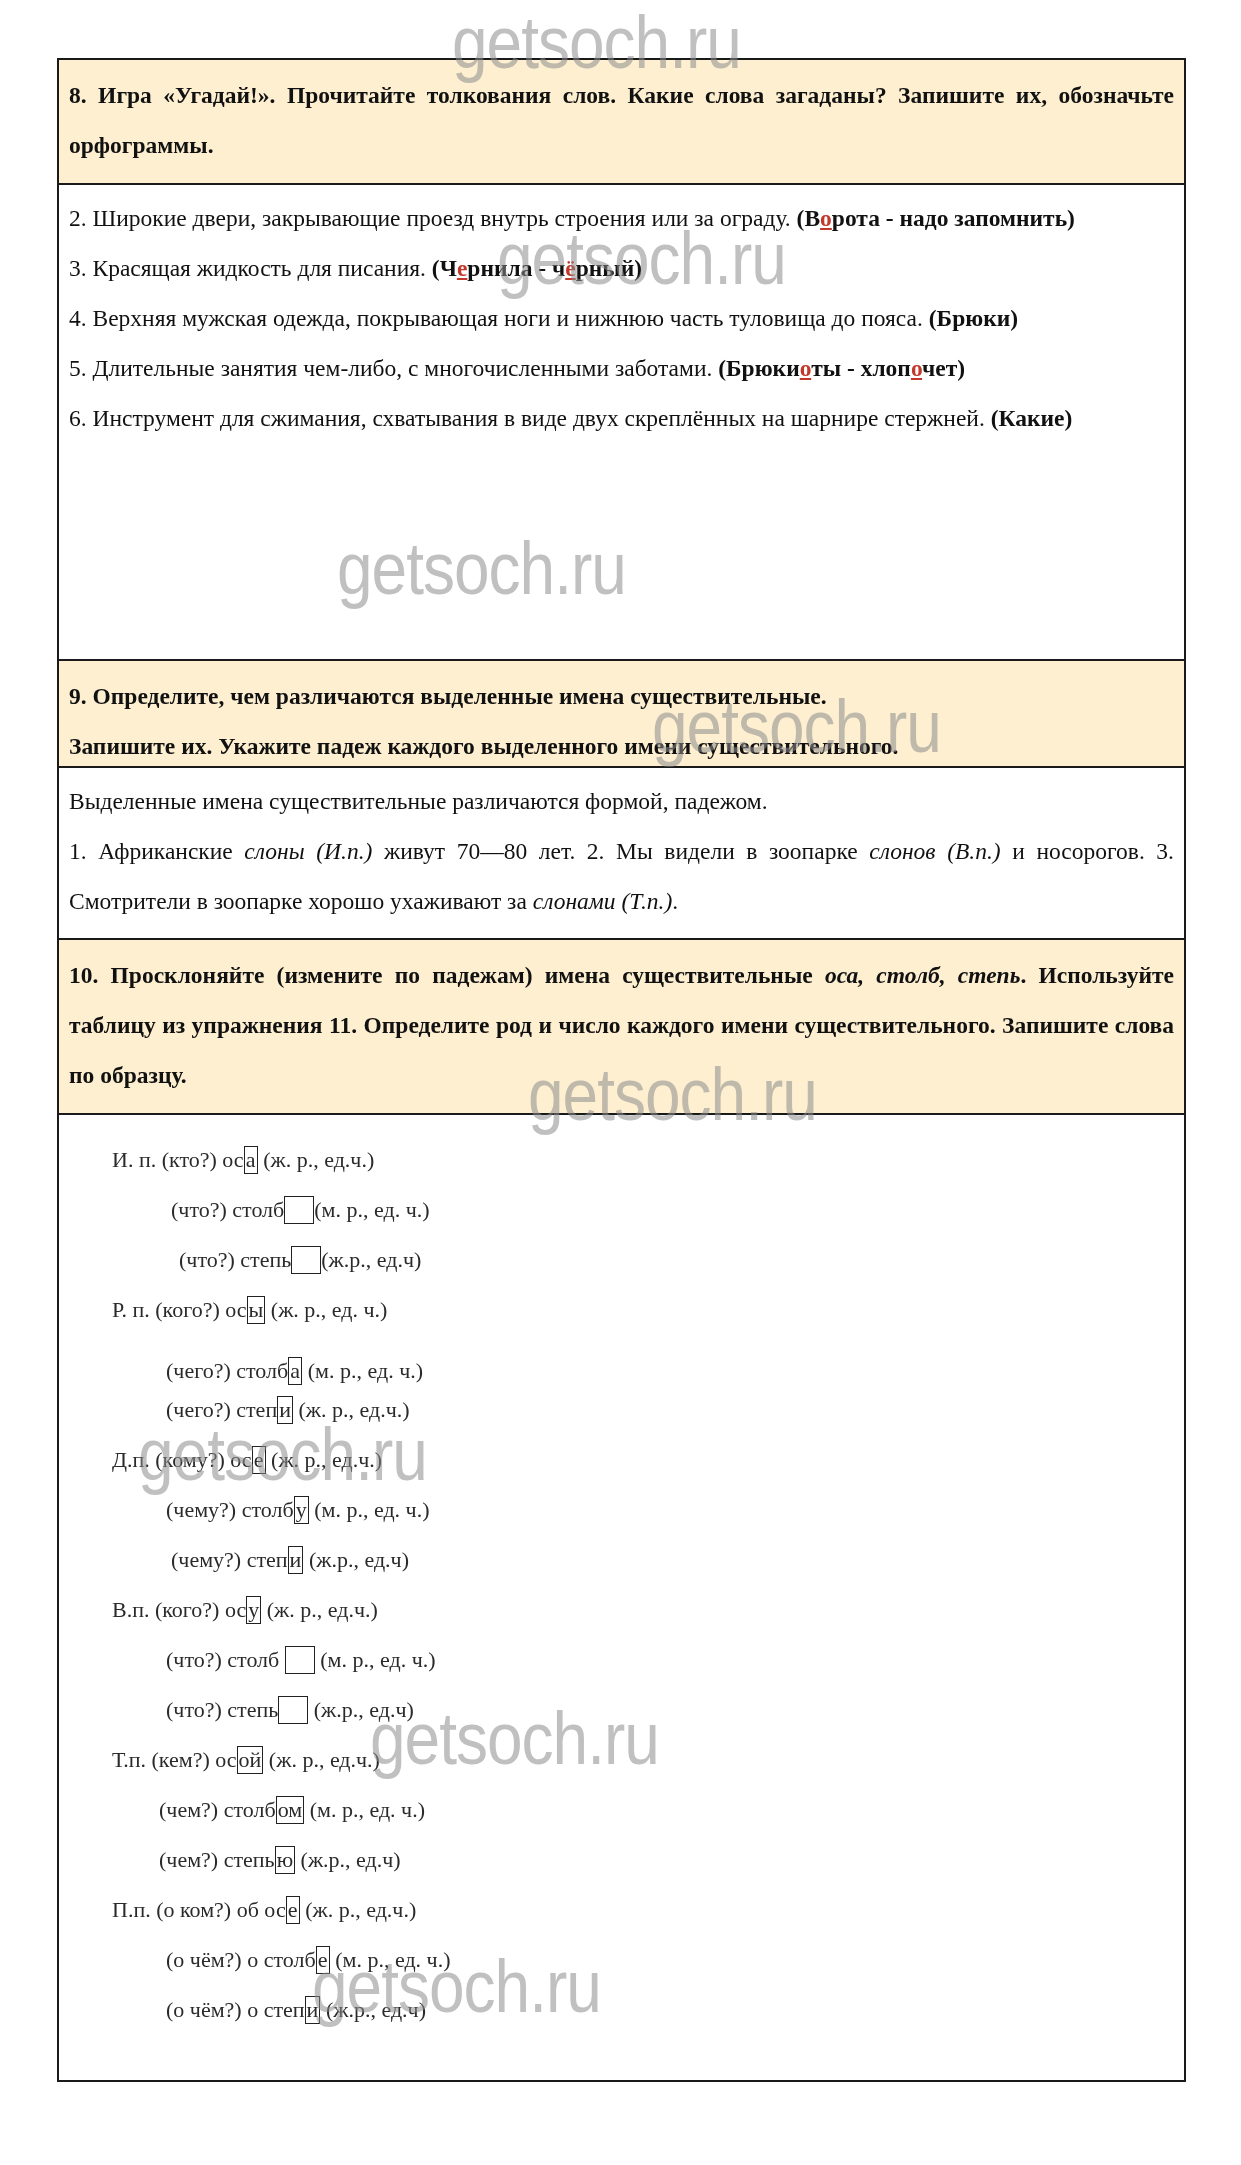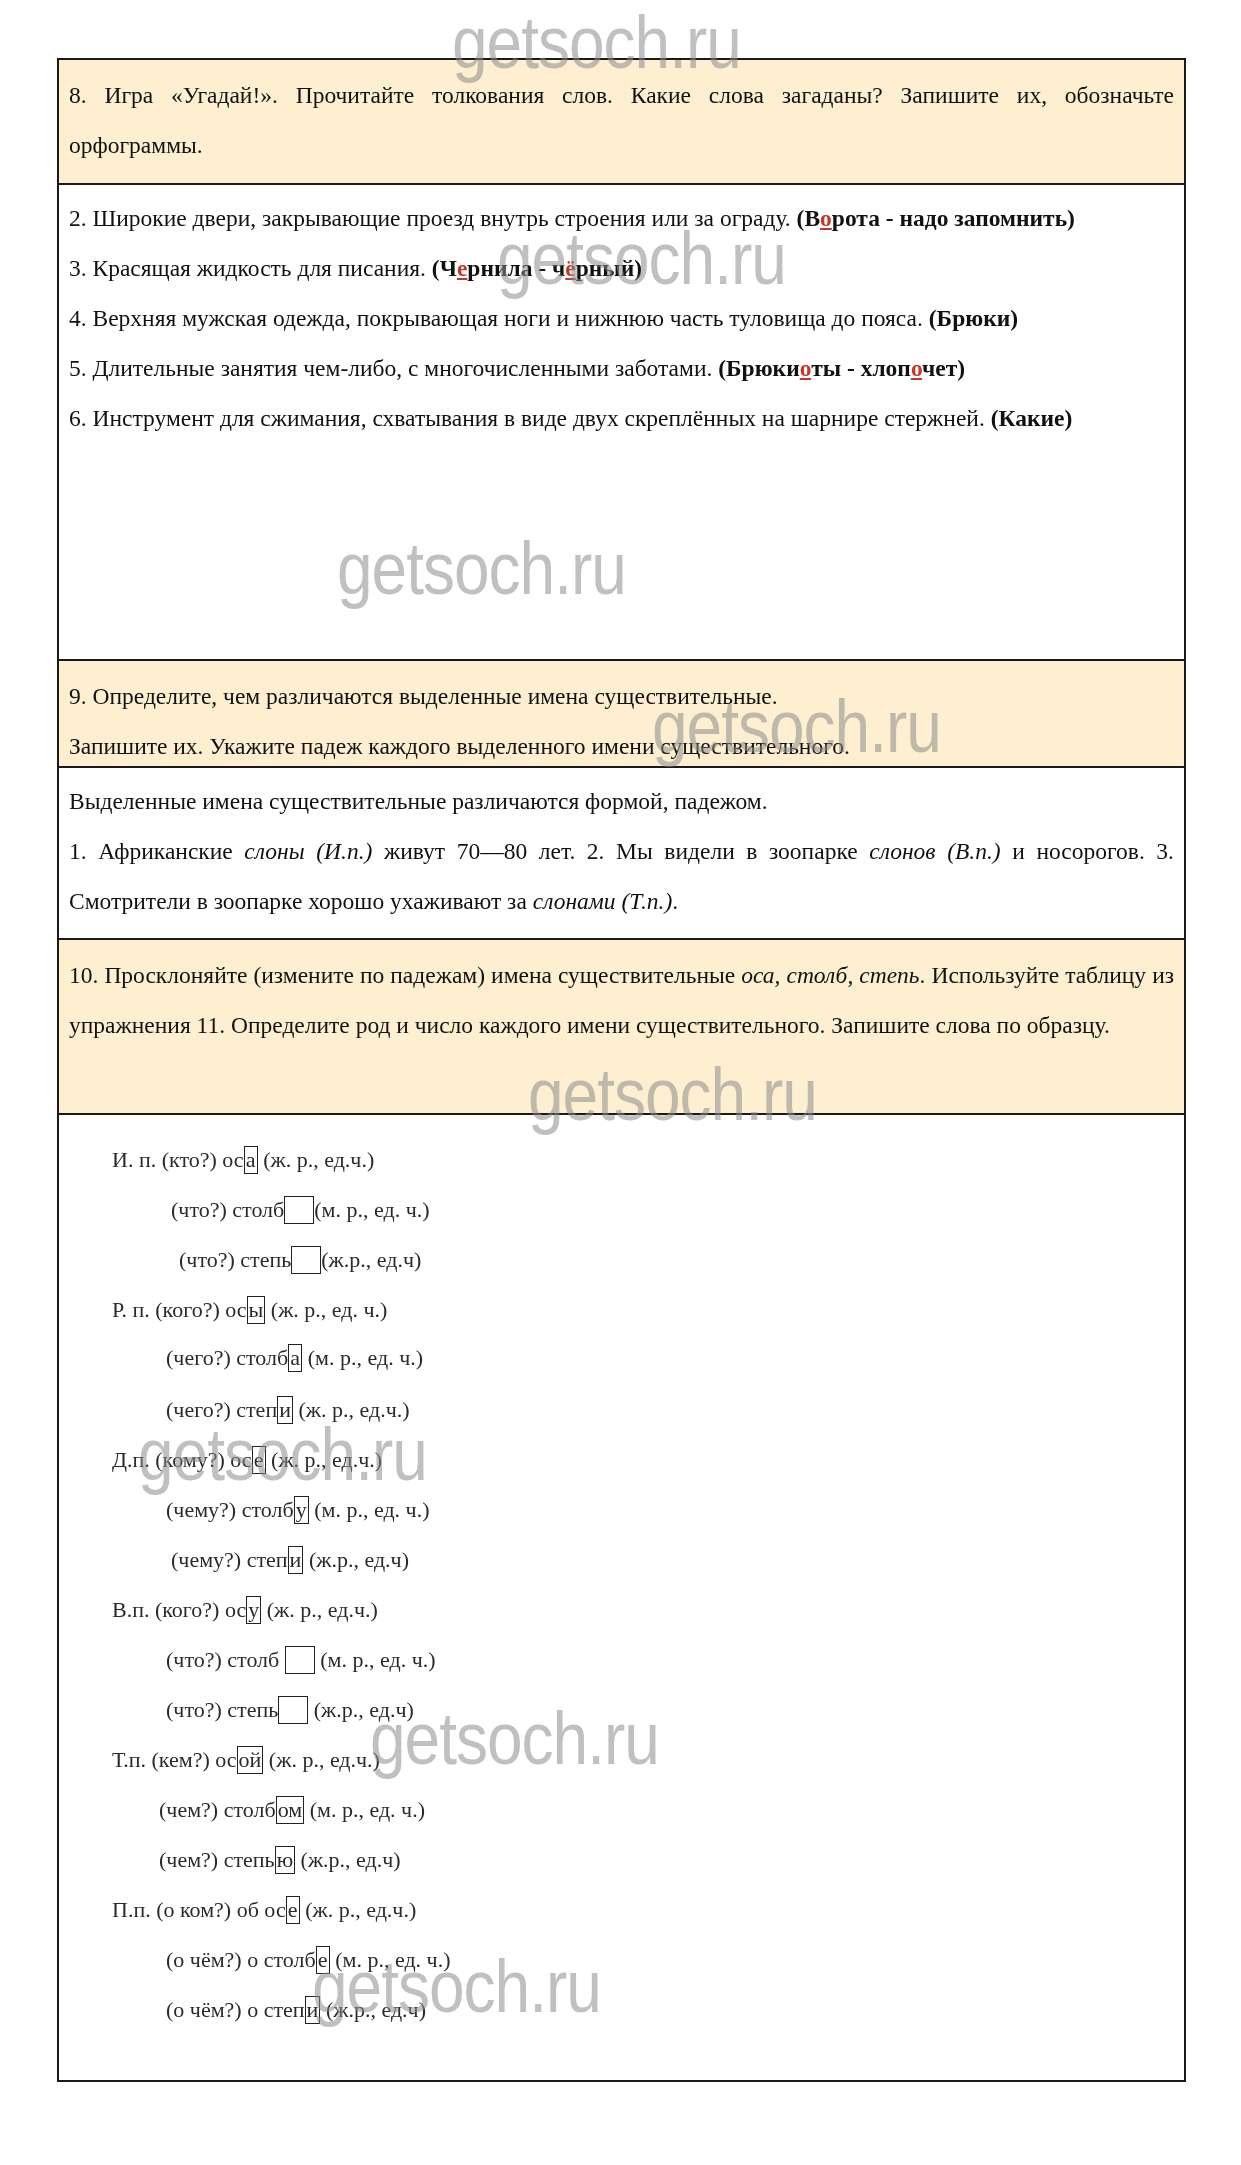"8. Игра «Угадай!». Прочитайте толкования" .hdr { font-weight: normal -> bold }
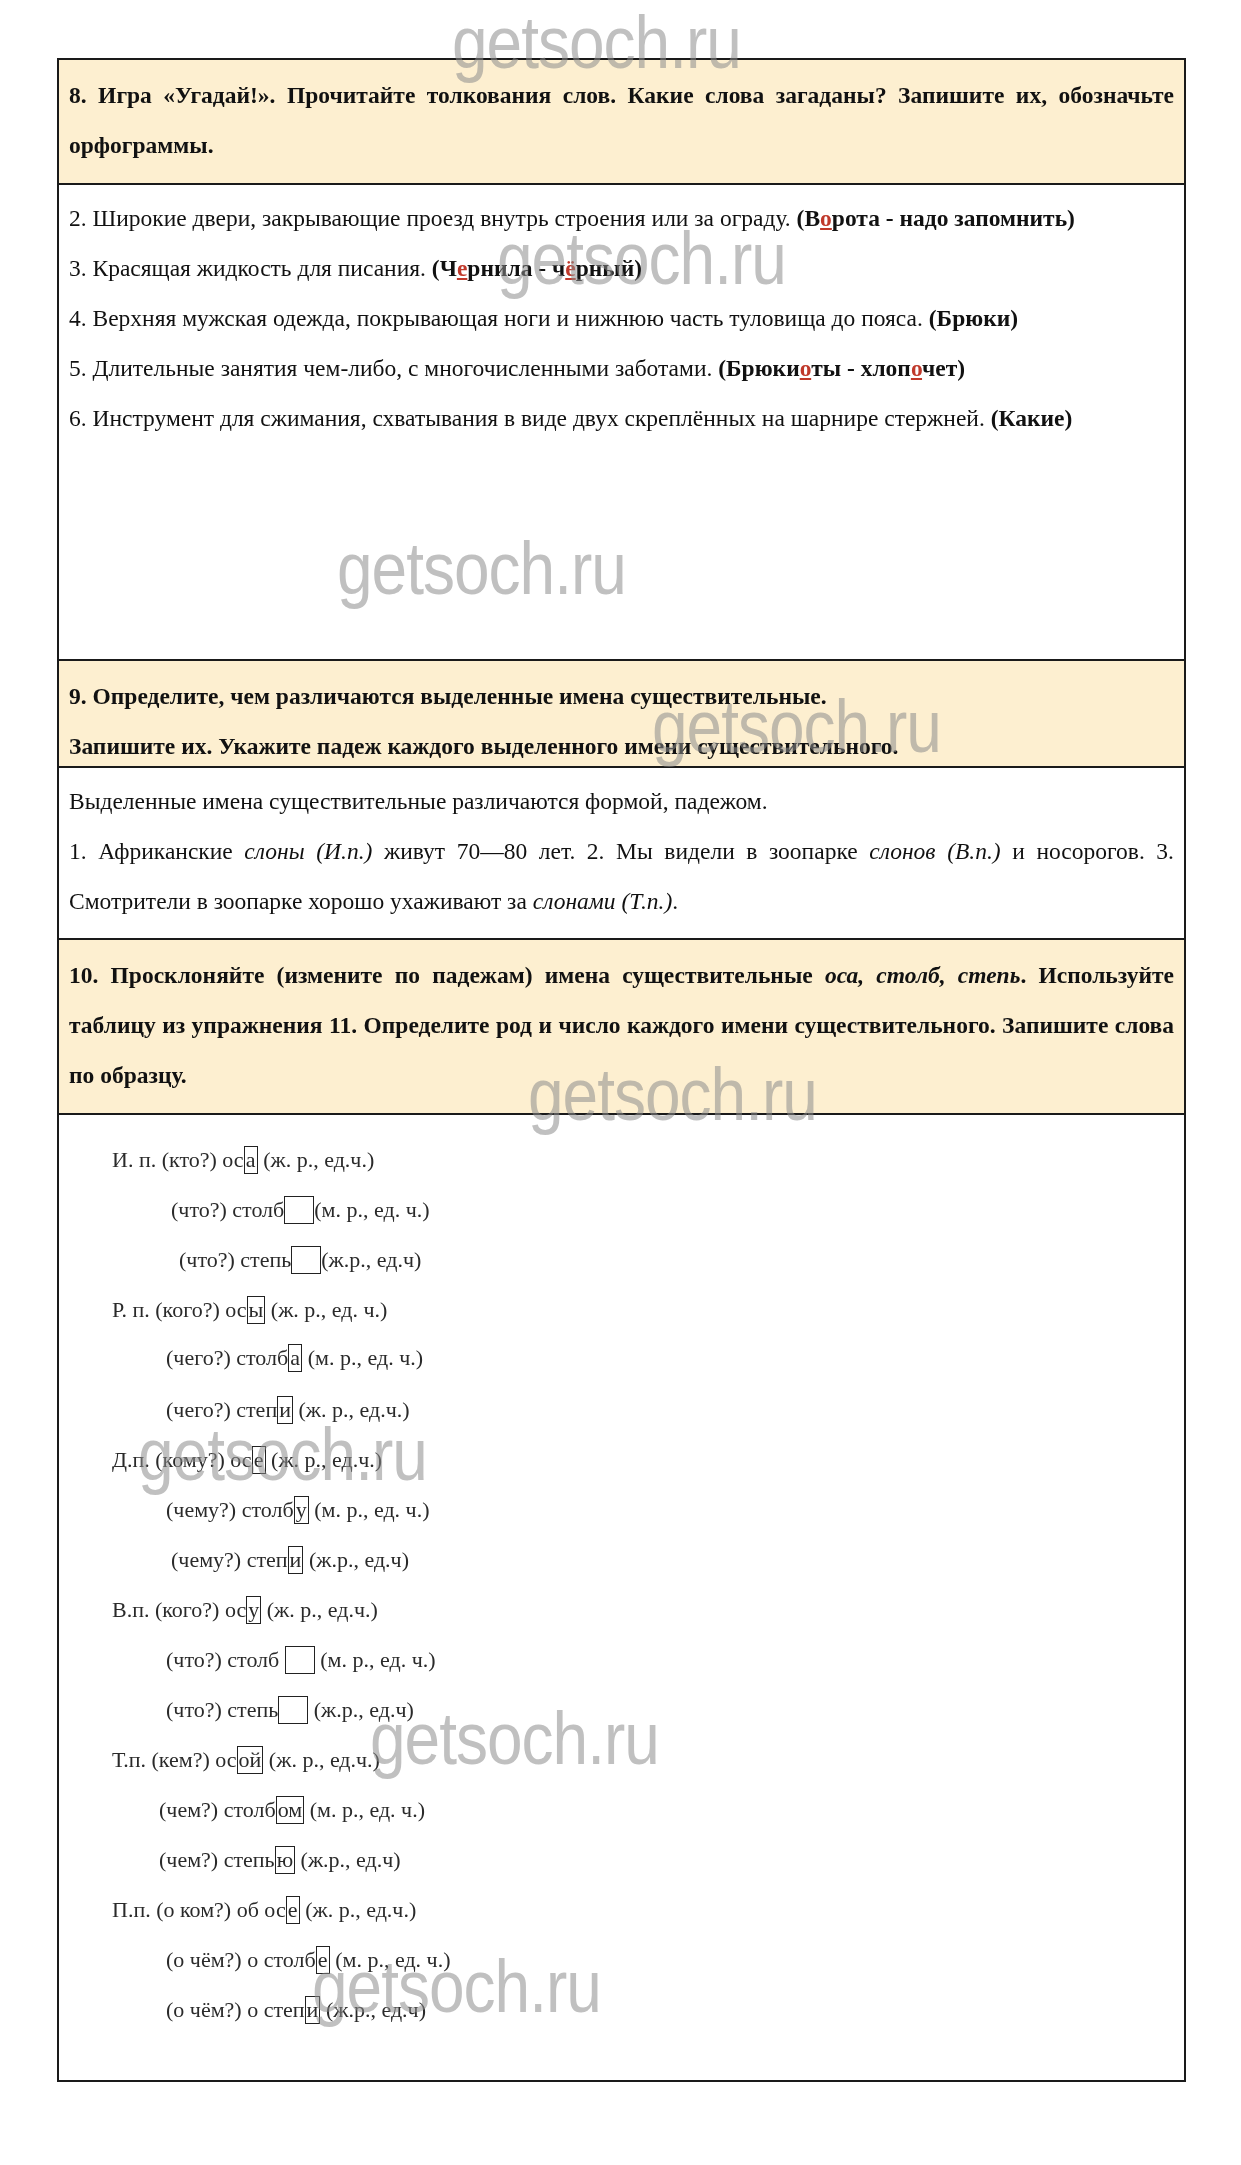"(чего?) столба (м. р., ед." div.dline { top: 228px -> 241px }
